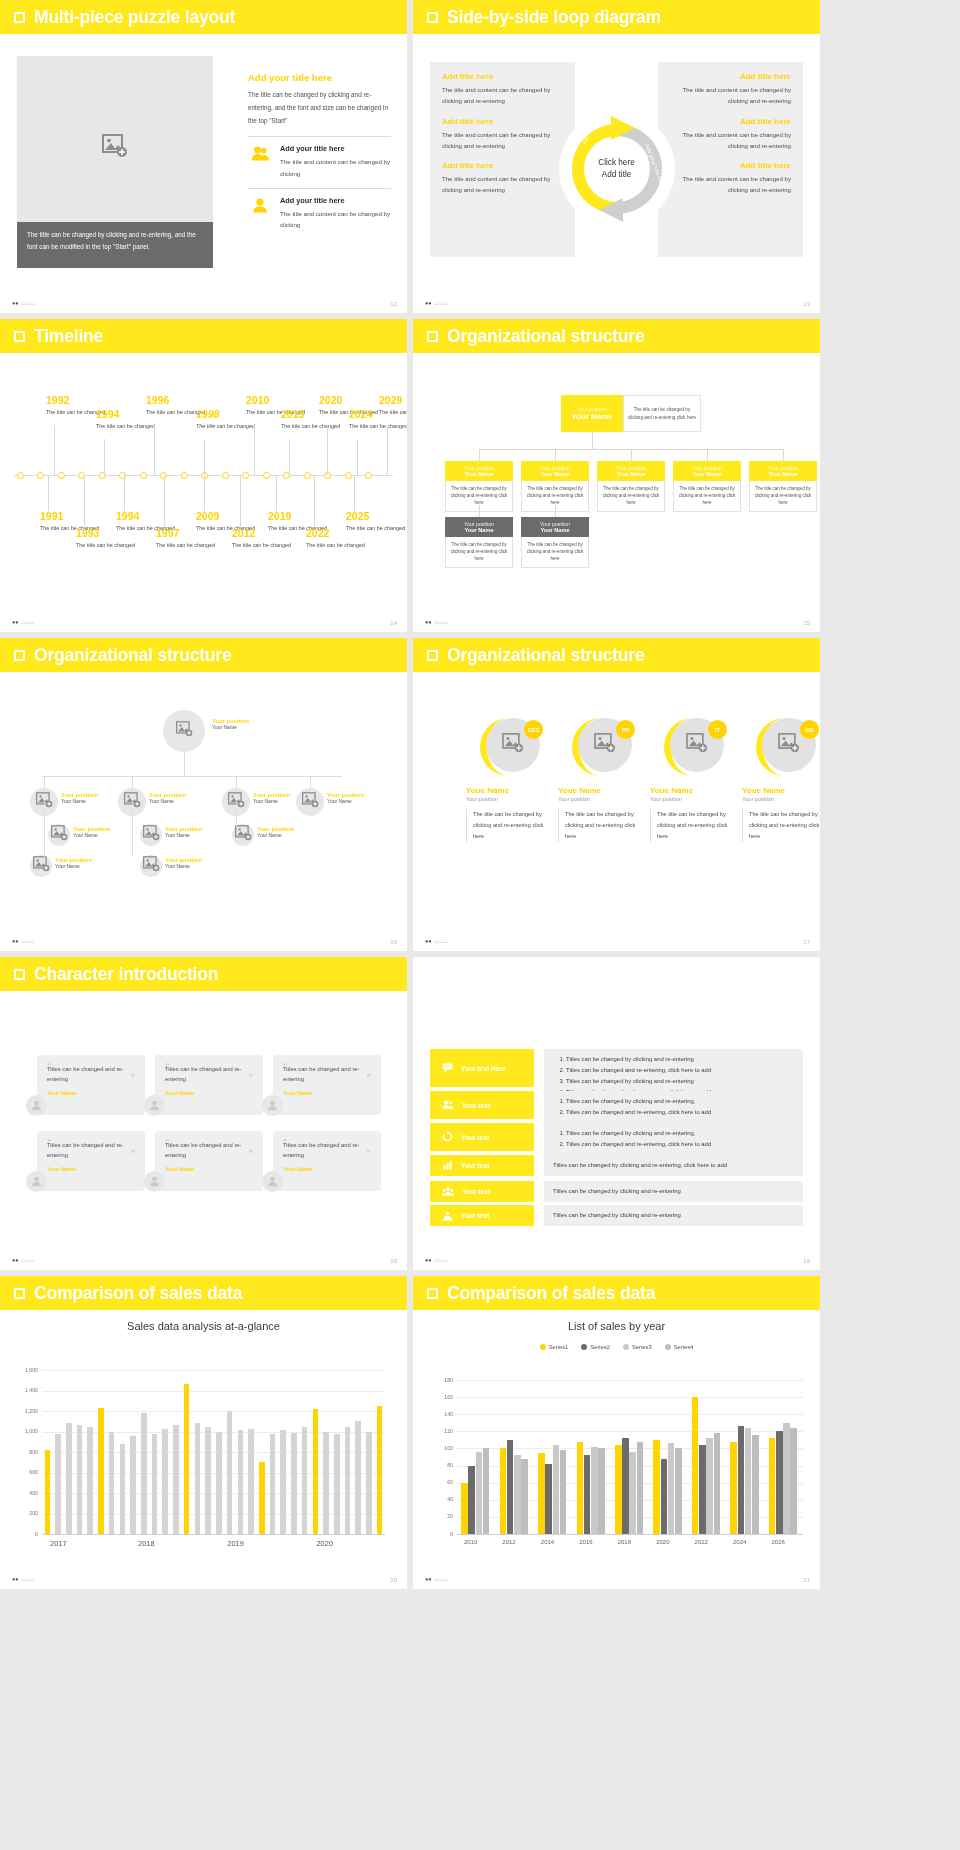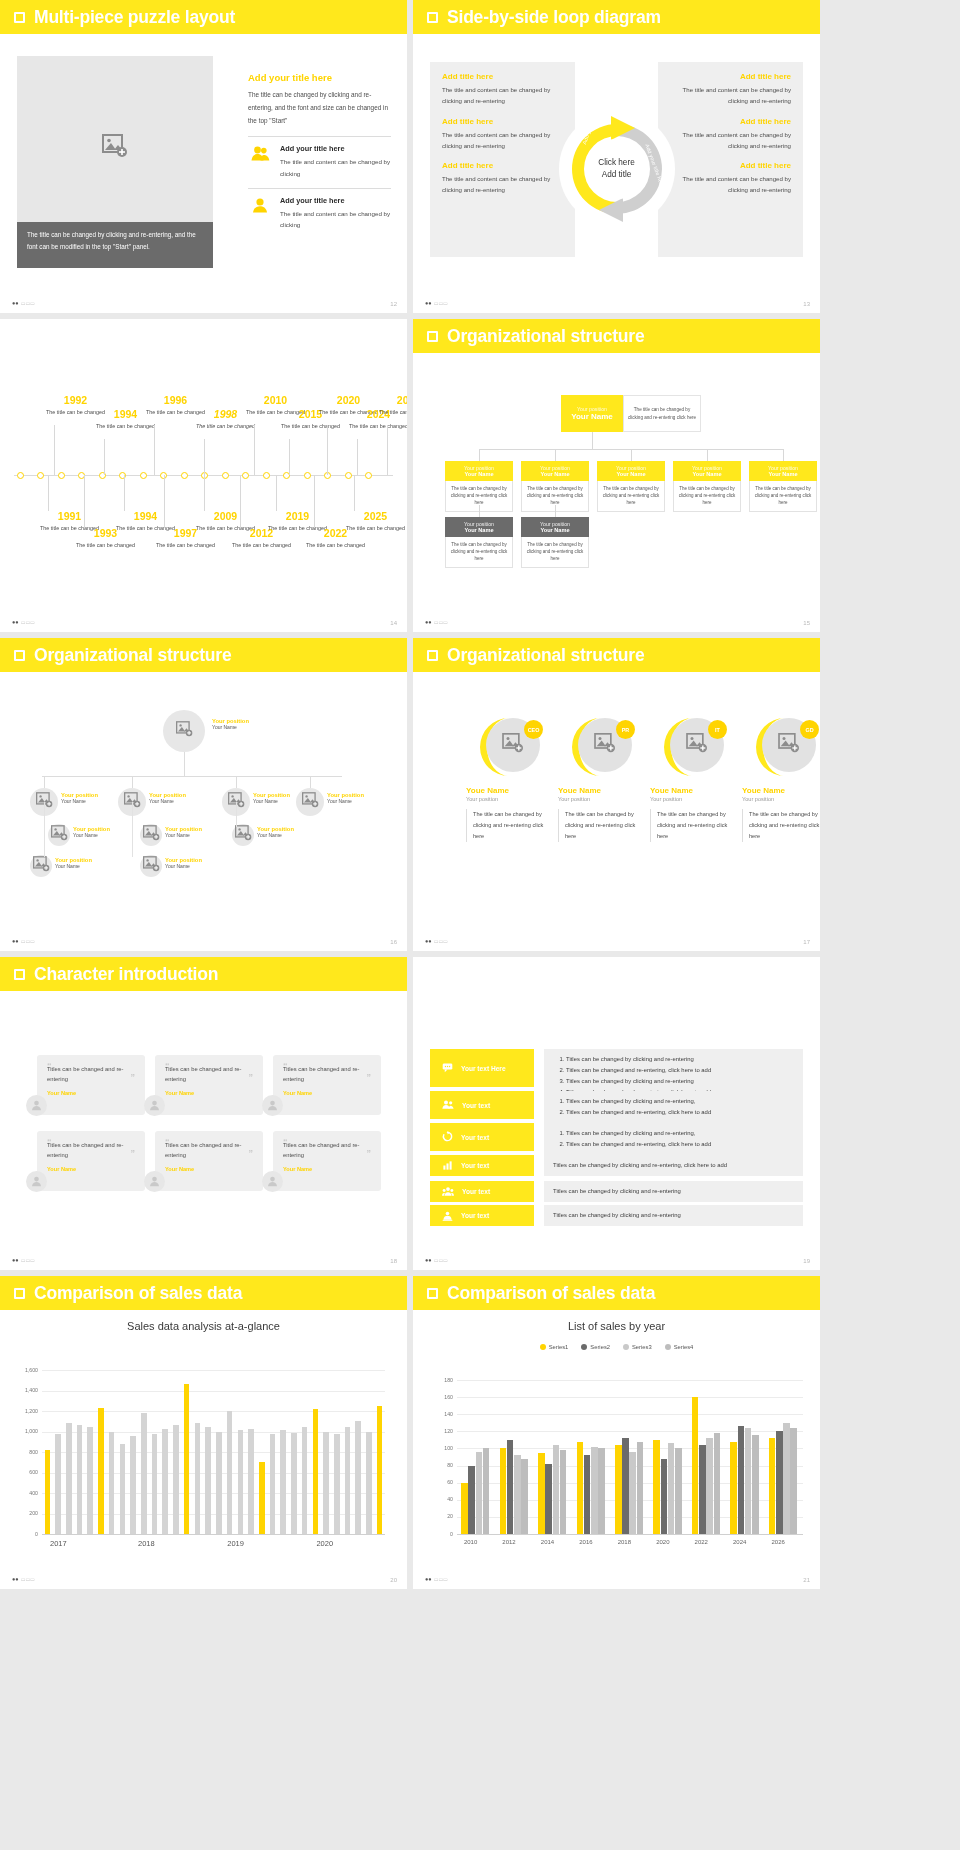"Timeline" div.hdr { html: none -> <div> <span></span> <span>Timeline</span> </div> }
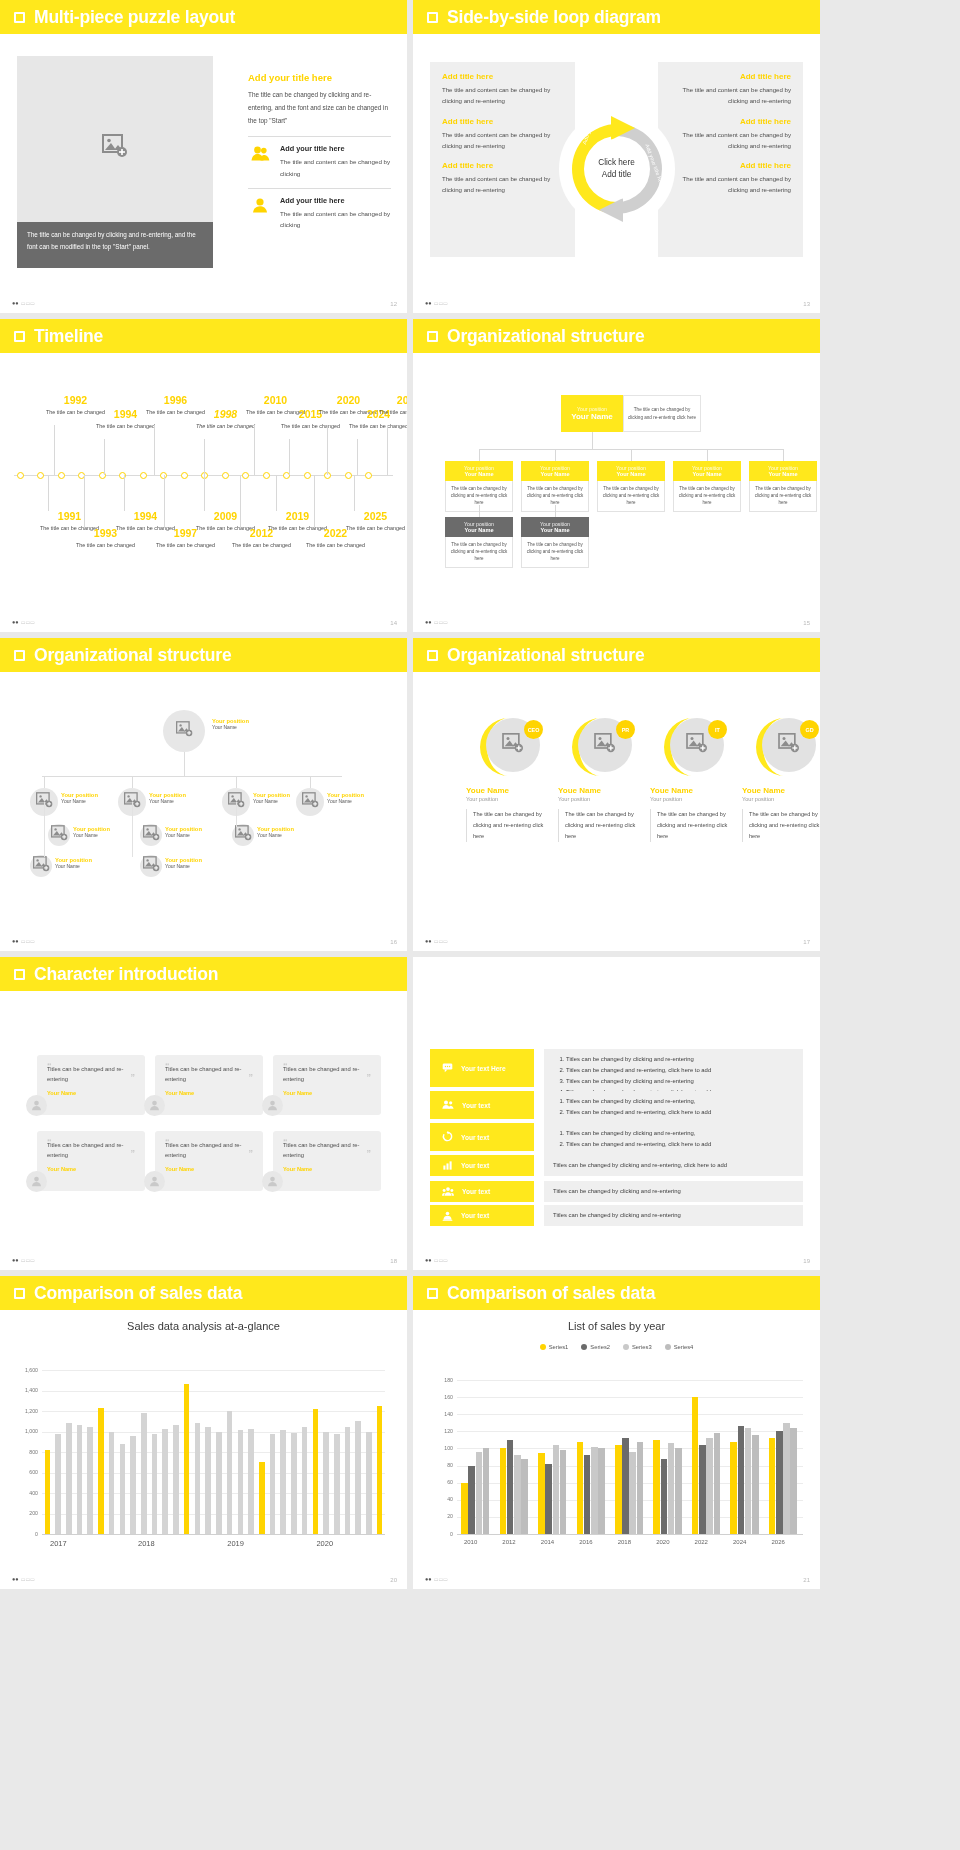"1992" div { text-align: center -> none }
